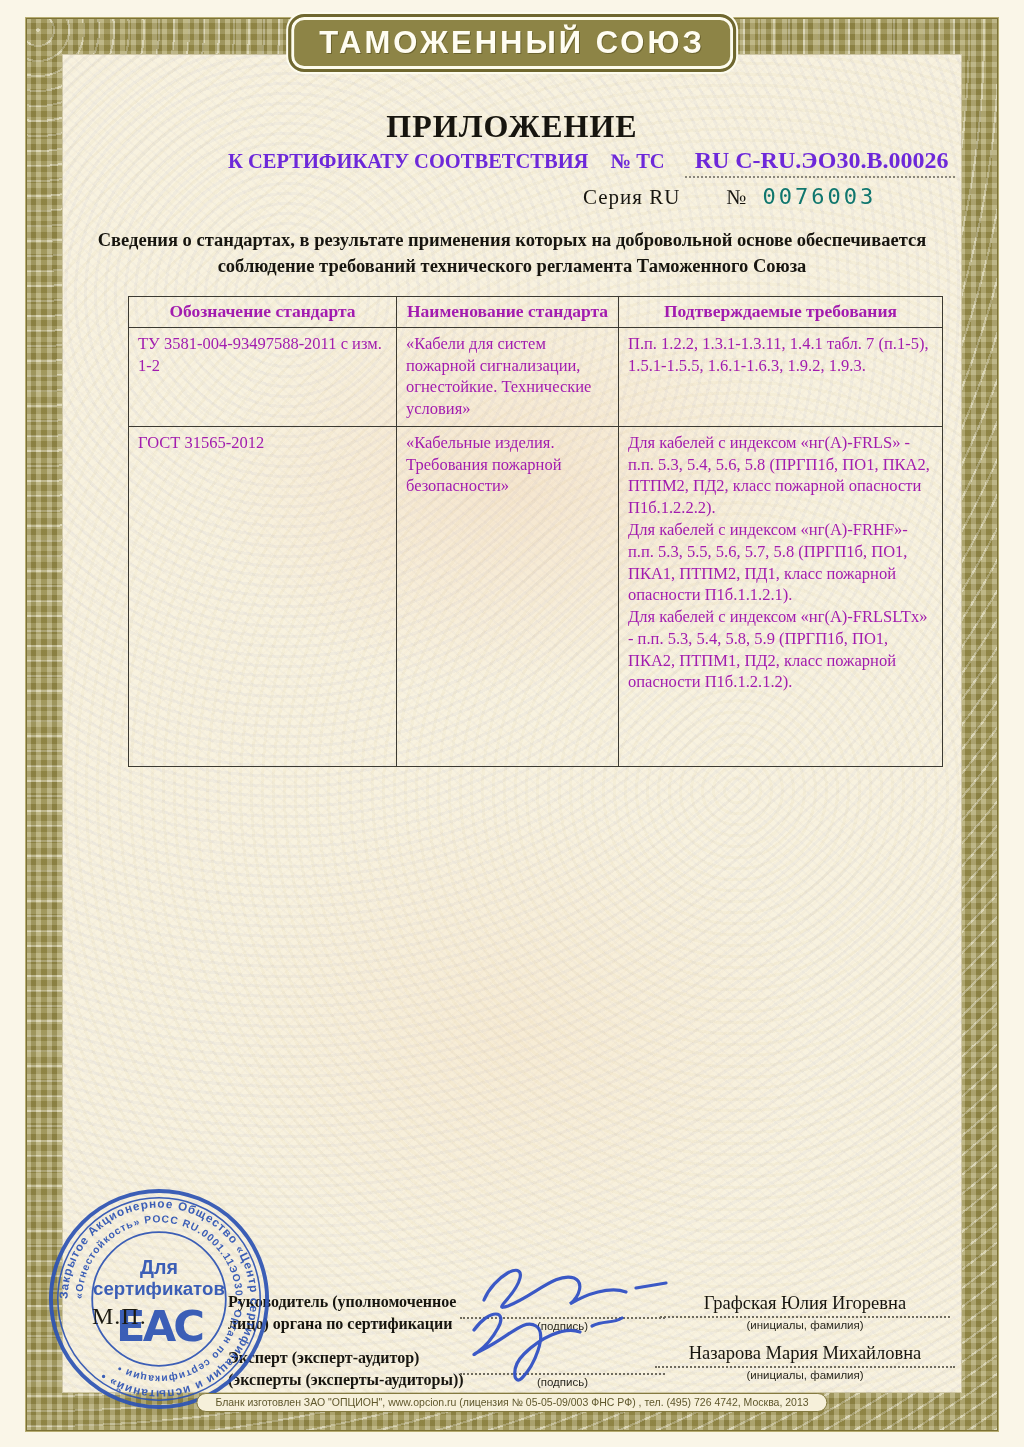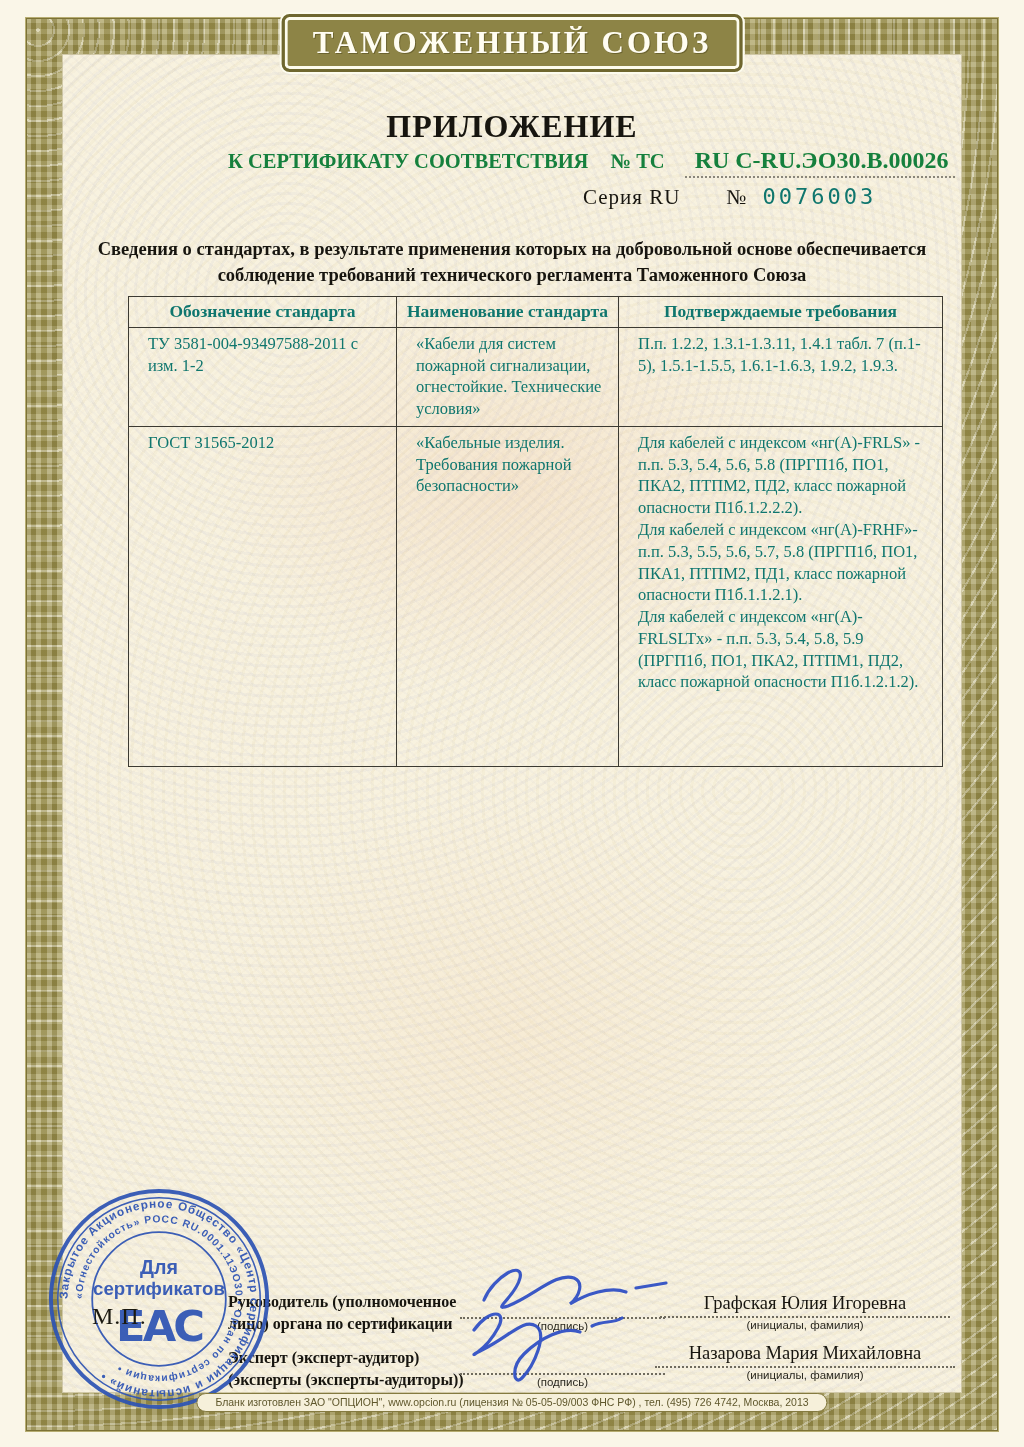"ТАМОЖЕННЫЙ СОЮЗ" .banner { border-radius: 8px -> 16px; font-family: Liberation Serif, serif -> Liberation Sans, sans-serif }
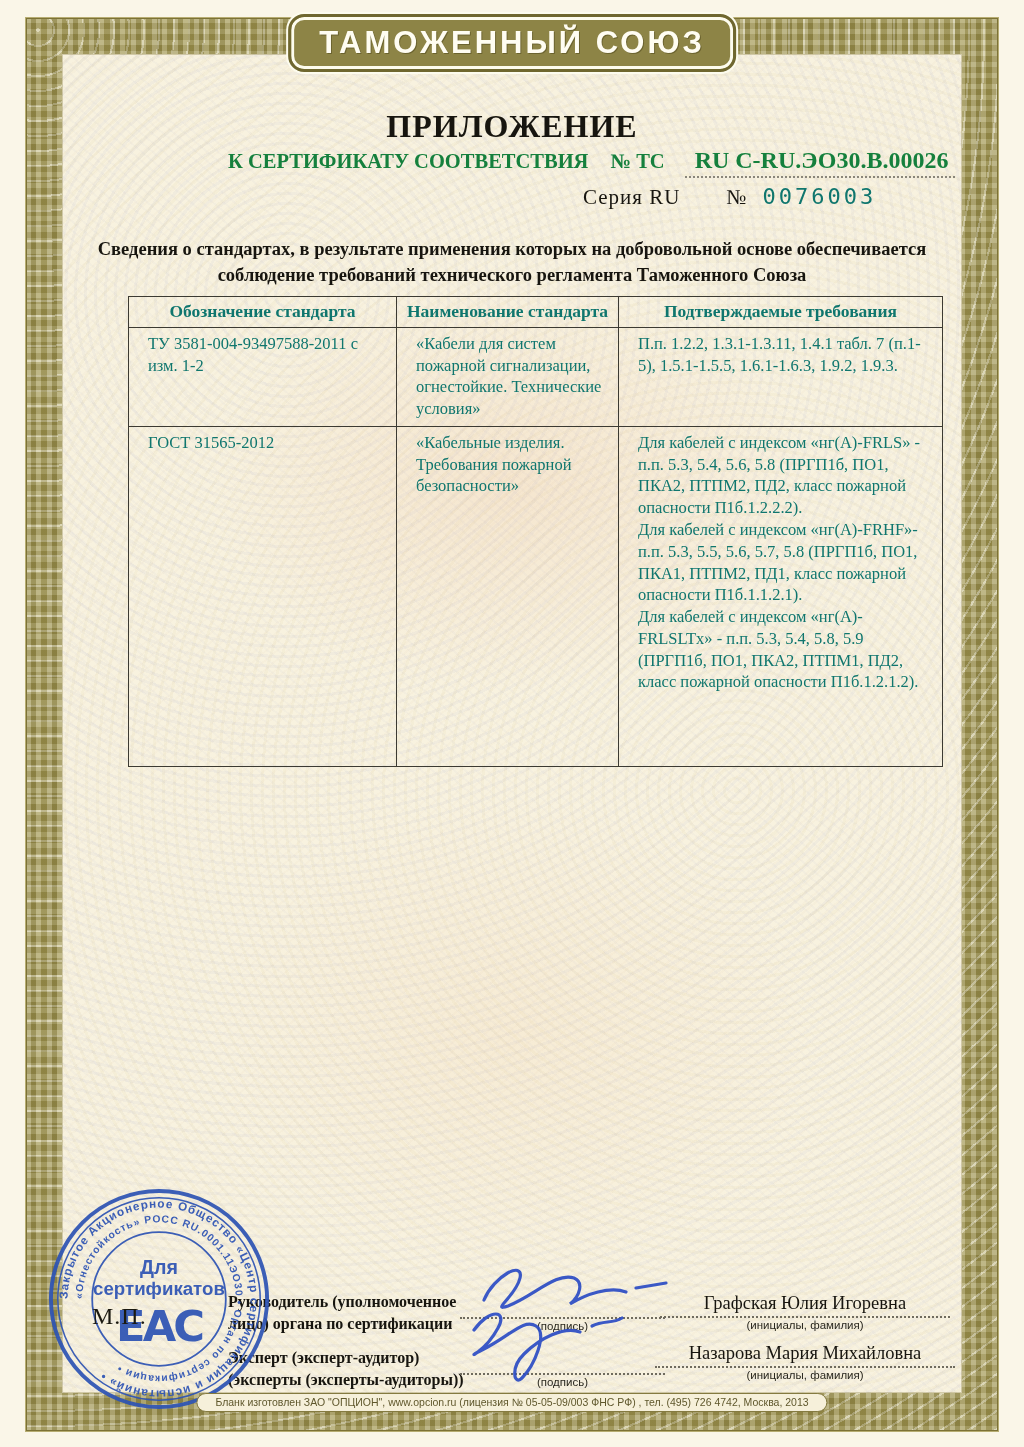"К СЕРТИФИКАТУ СООТВЕТСТВИЯ" .subtitle-row { color: #15803d -> #6d28d9 }
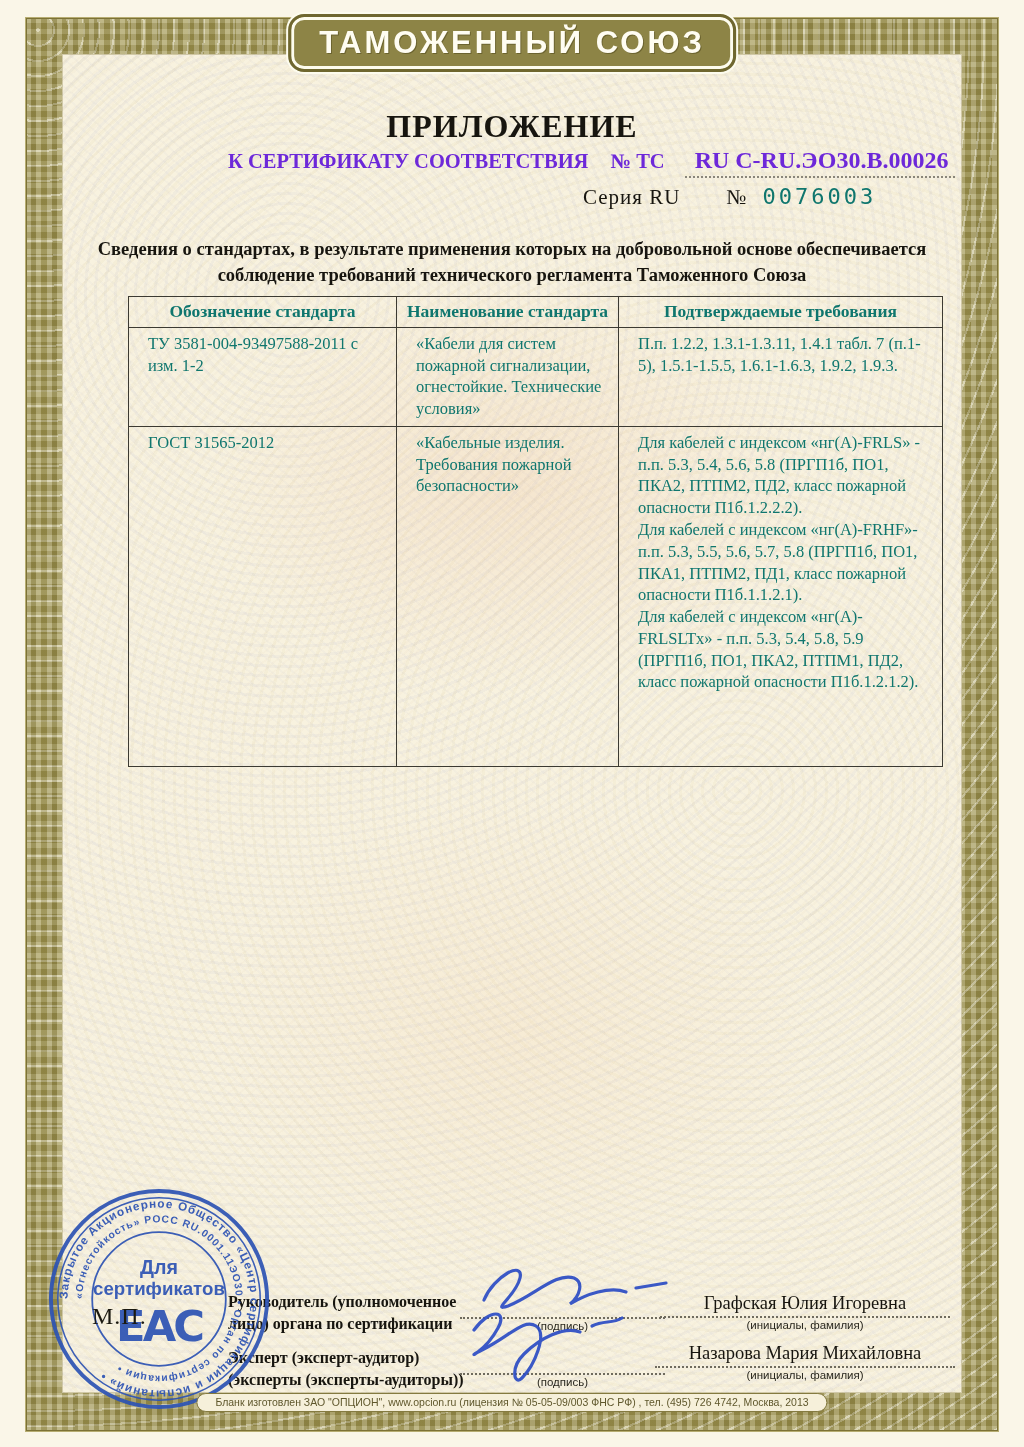"Сведения о стандартах, в результате" .intro { top: 236px -> 227px }
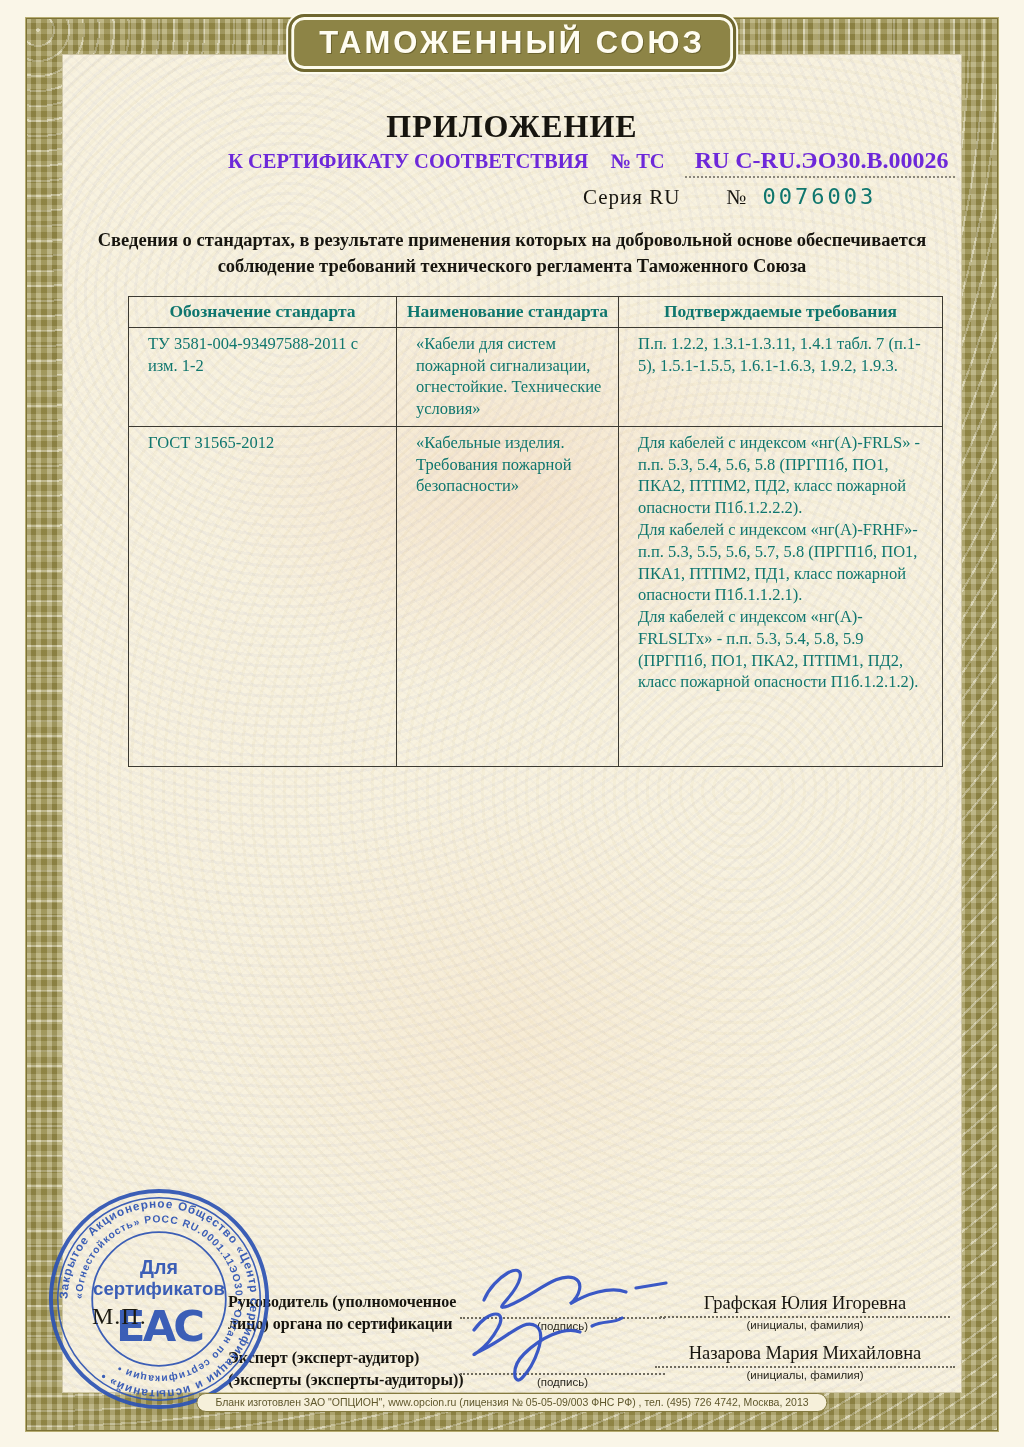"Обозначение стандарта" .std-table { color: #0f766e -> #a21caf }
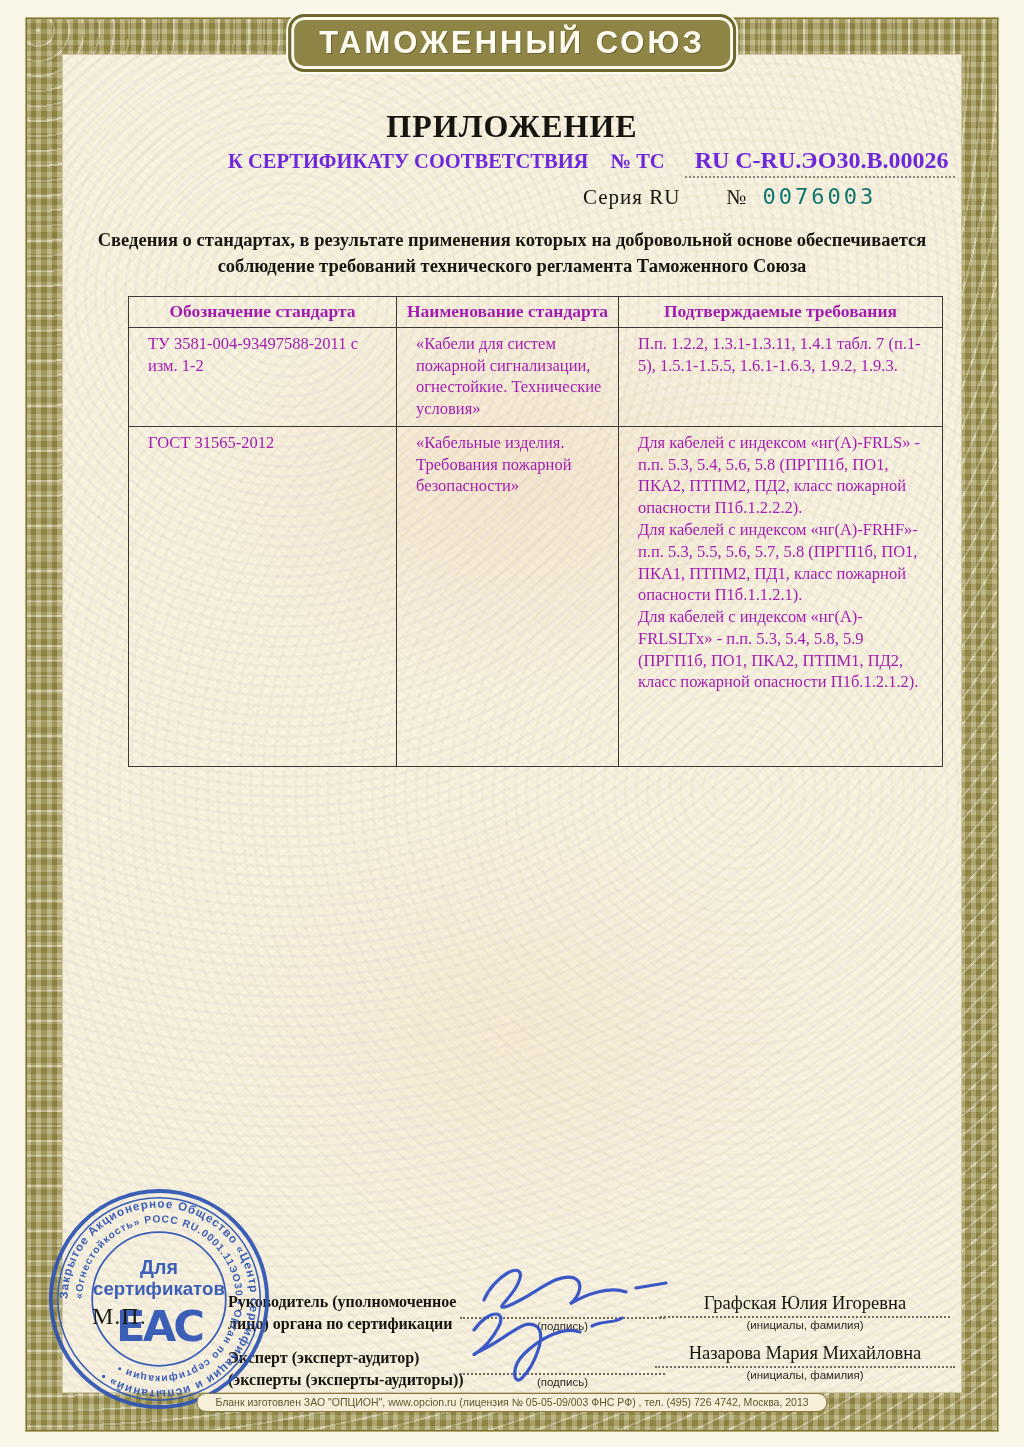"ТУ 3581-004-93497588-2011 с изм. 1-2" .std-table th, .std-table td { padding: 5px 9px 6px 19px -> 5px 9px 6px 9px }
